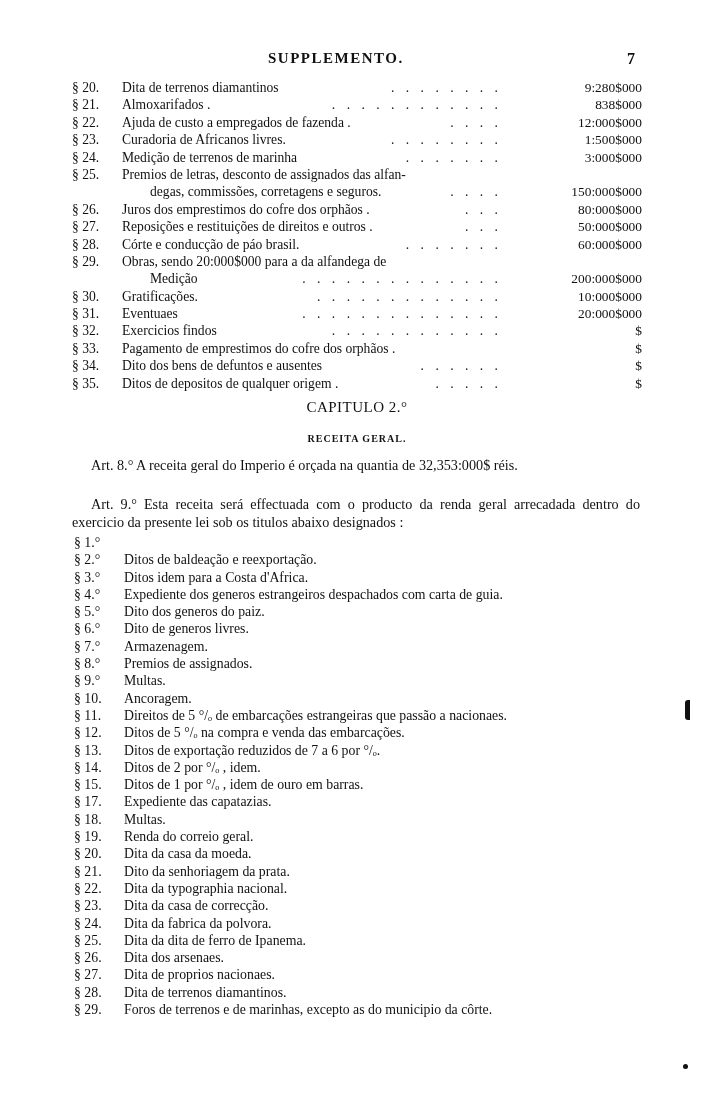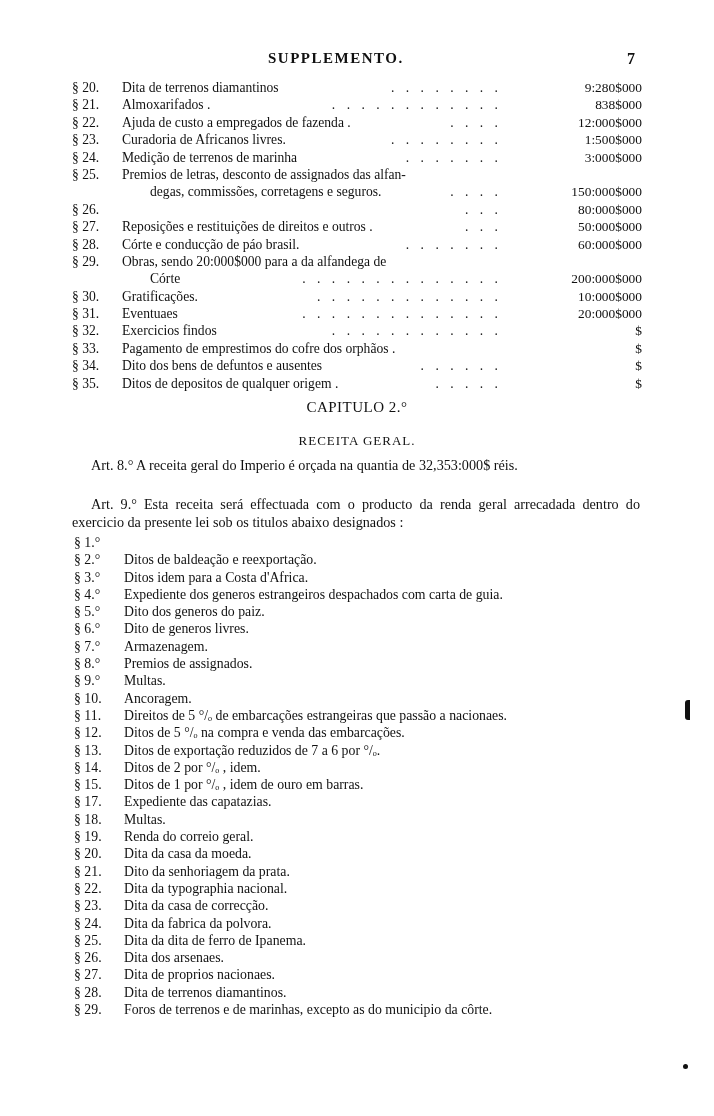"Juros dos emprestimos do cofre" span.desc { html: none -> <span>Juros dos emprestimos do cofre dos orphãos .</span> }
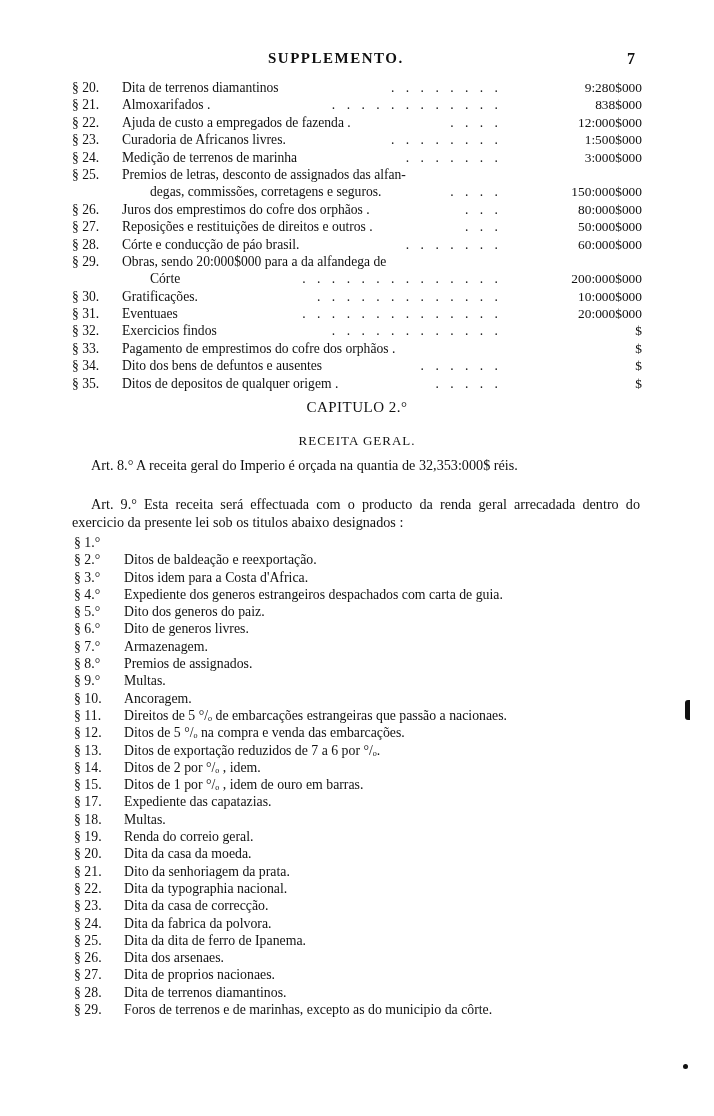"Córte" span.desc { text: Córte -> Medição }
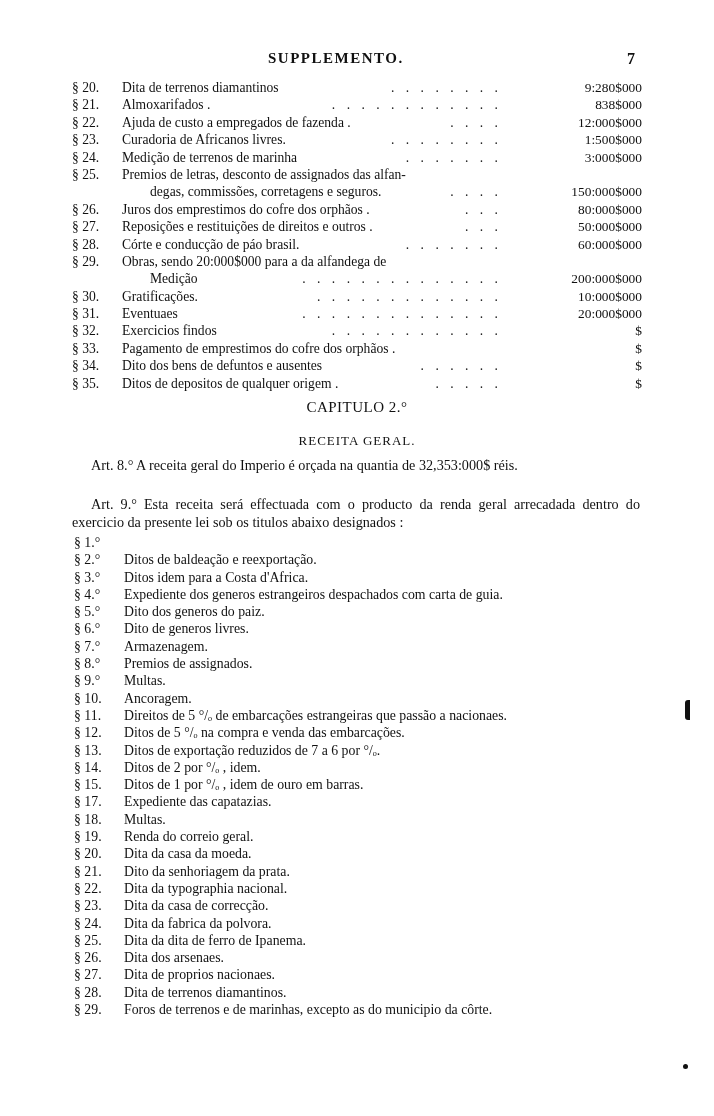"RECEITA GERAL." .sub { font-size: 13px -> 10px; font-weight: normal -> bold }
